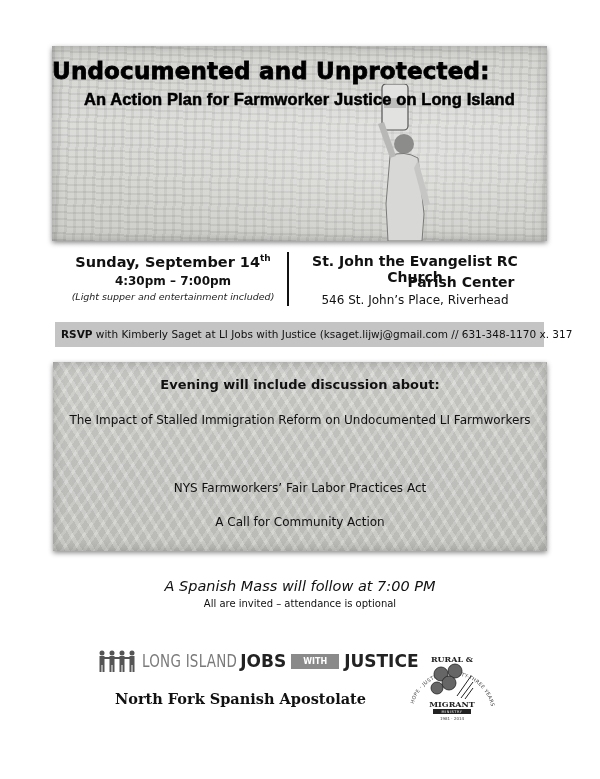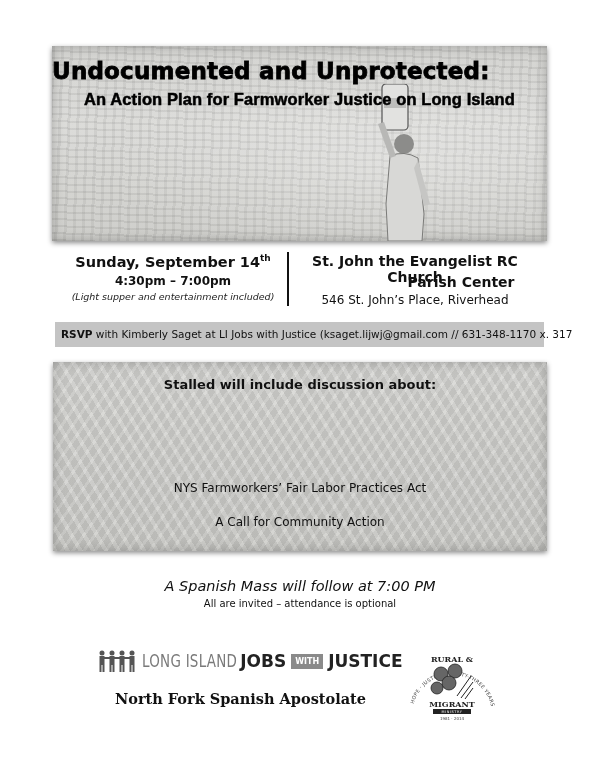"Stalled will include discussion about:" div.abs { text: Stalled -> Evening }
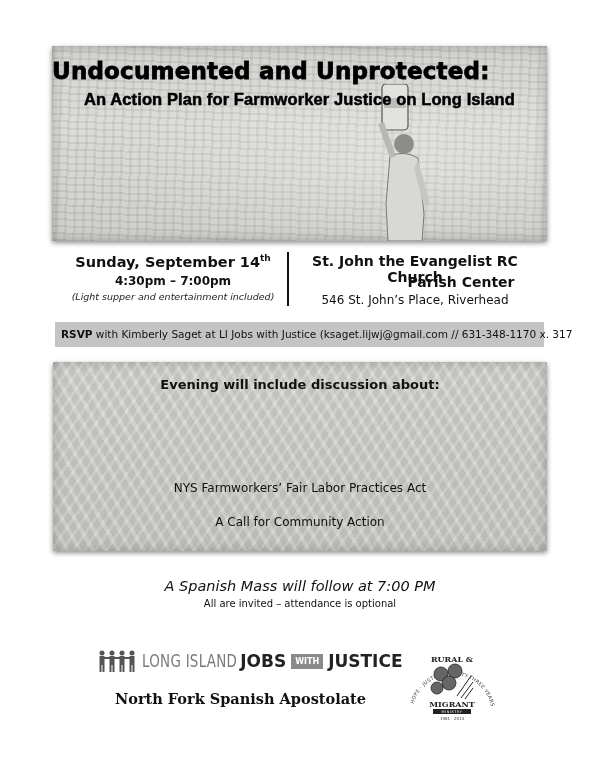"The Impact of Stalled Immigration" div.abs { html: none -> <div>The Impact of Stalled Immigration Reform on Undocumented LI Farmworkers</div> }
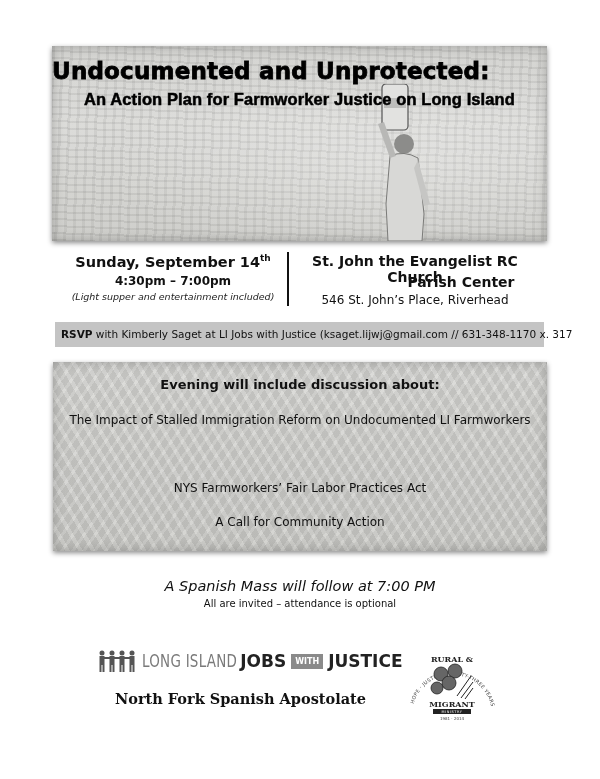"WITH" .ljwj .with { padding: 3px 4px -> 3px 12px }
